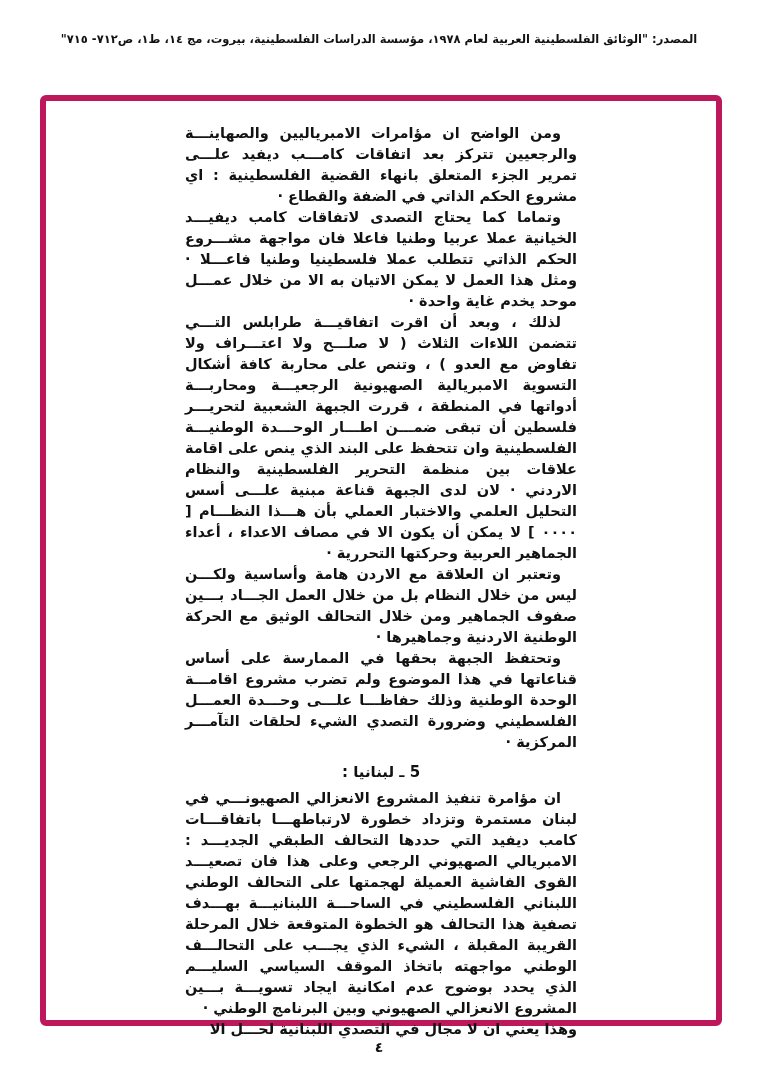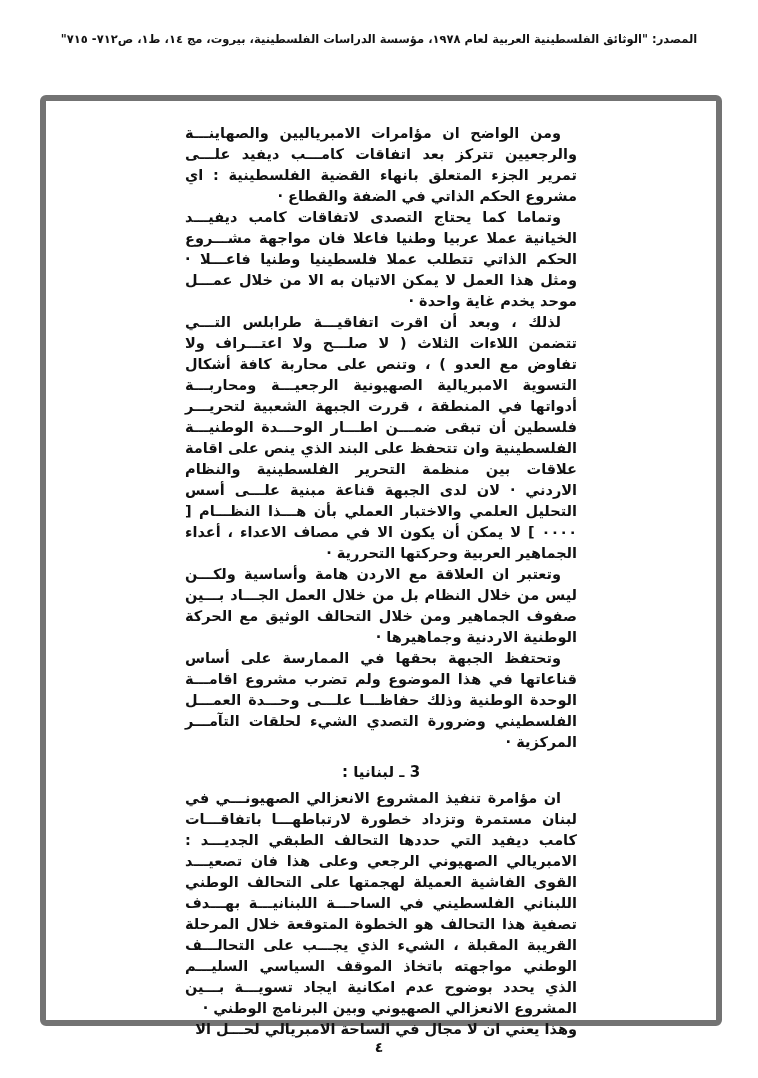"ومن الواضح ان مؤامرات الامبرياليين" .frame { border: 6px solid #737373 -> 6px solid #be185d }
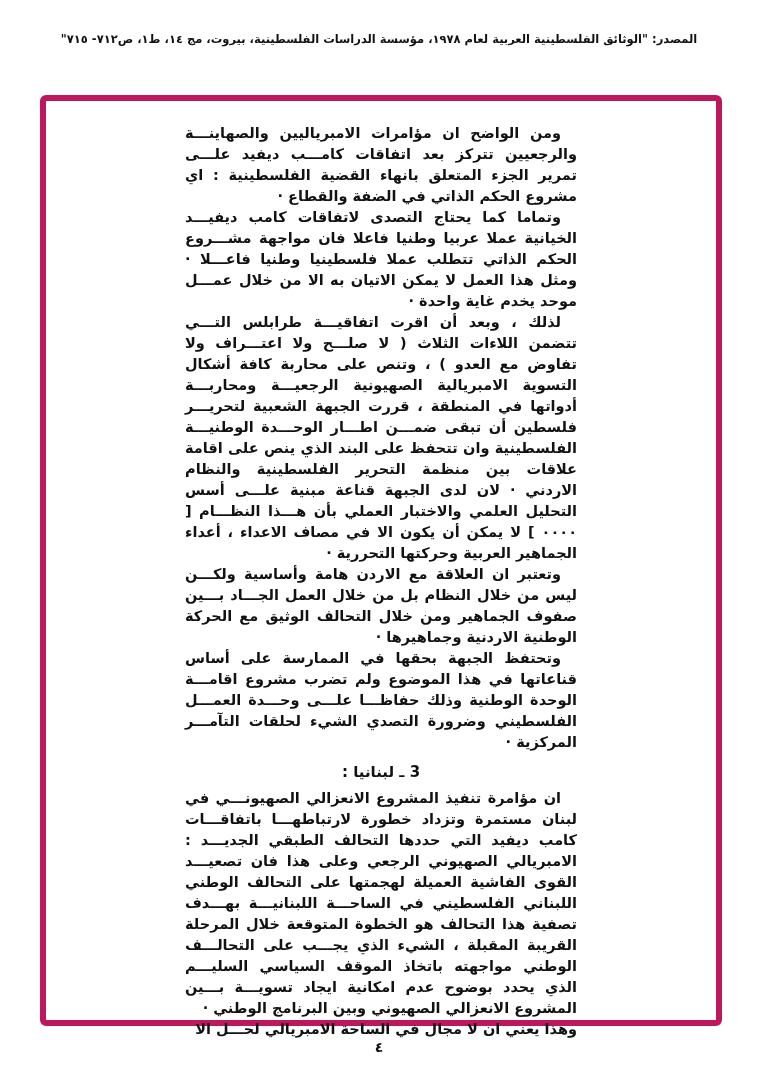"3 ـ لبنانيا :" div.section-heading { text: 3 -> 5 }
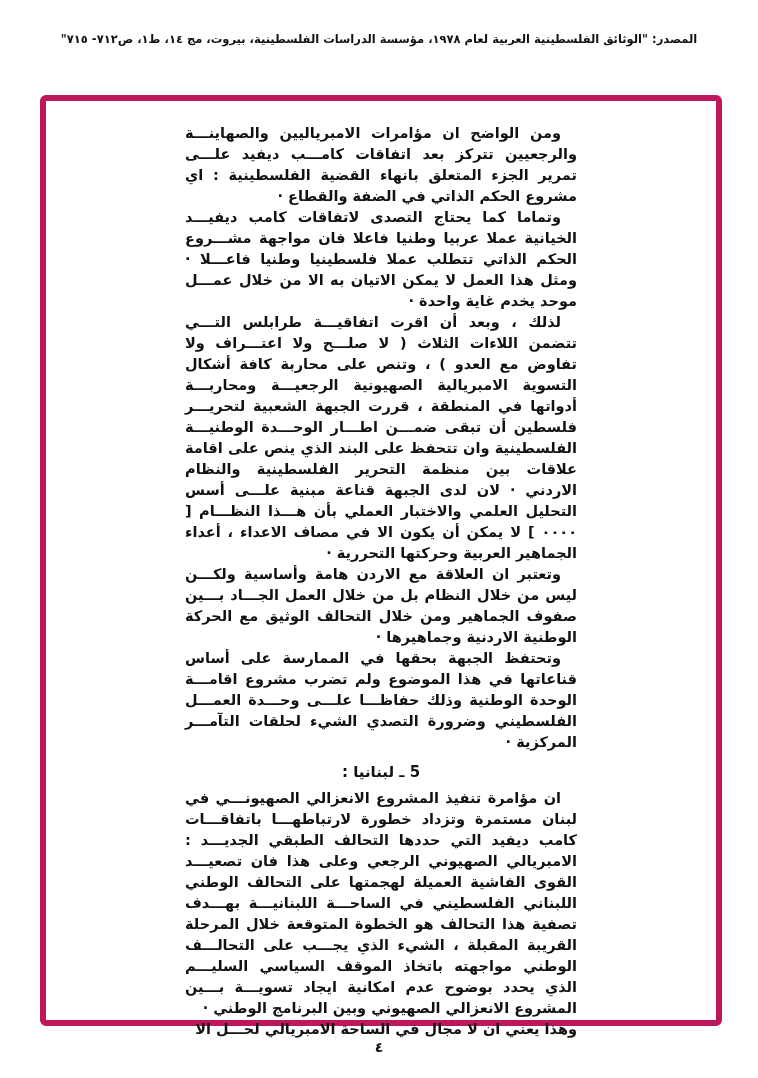"وهذا يعني ان لا مجال" p.para { text: الساحة الامبريالي -> التصدي اللبنانية }
